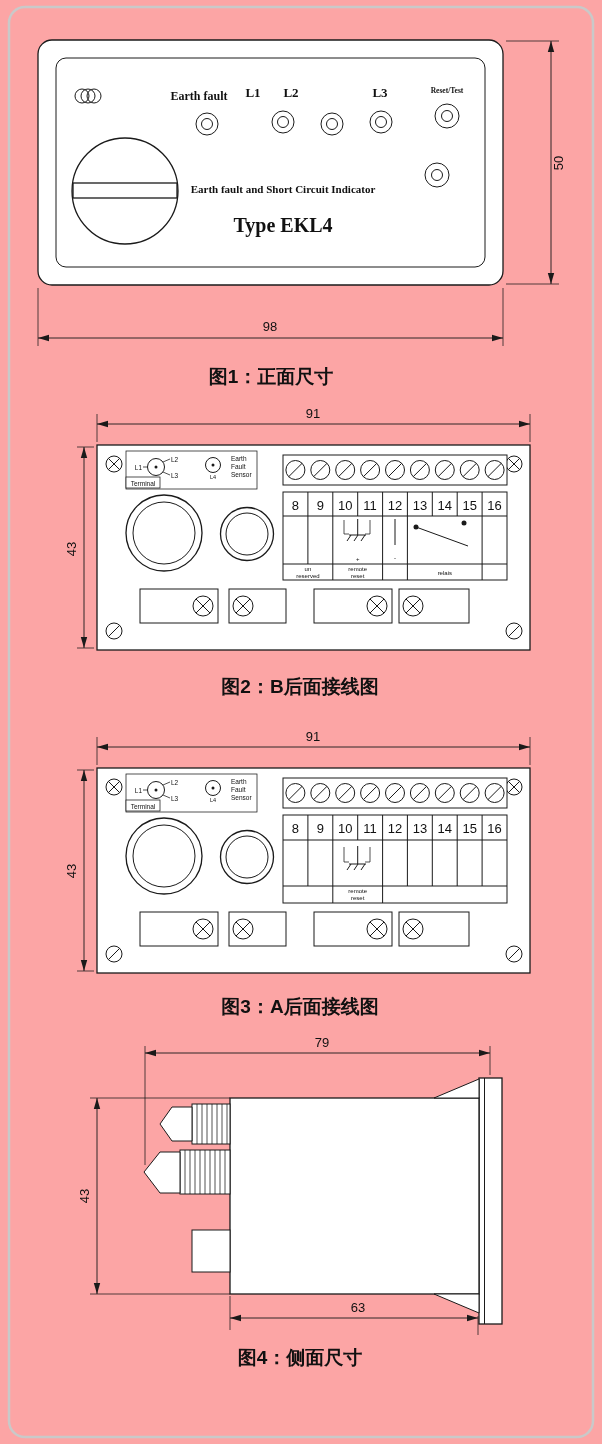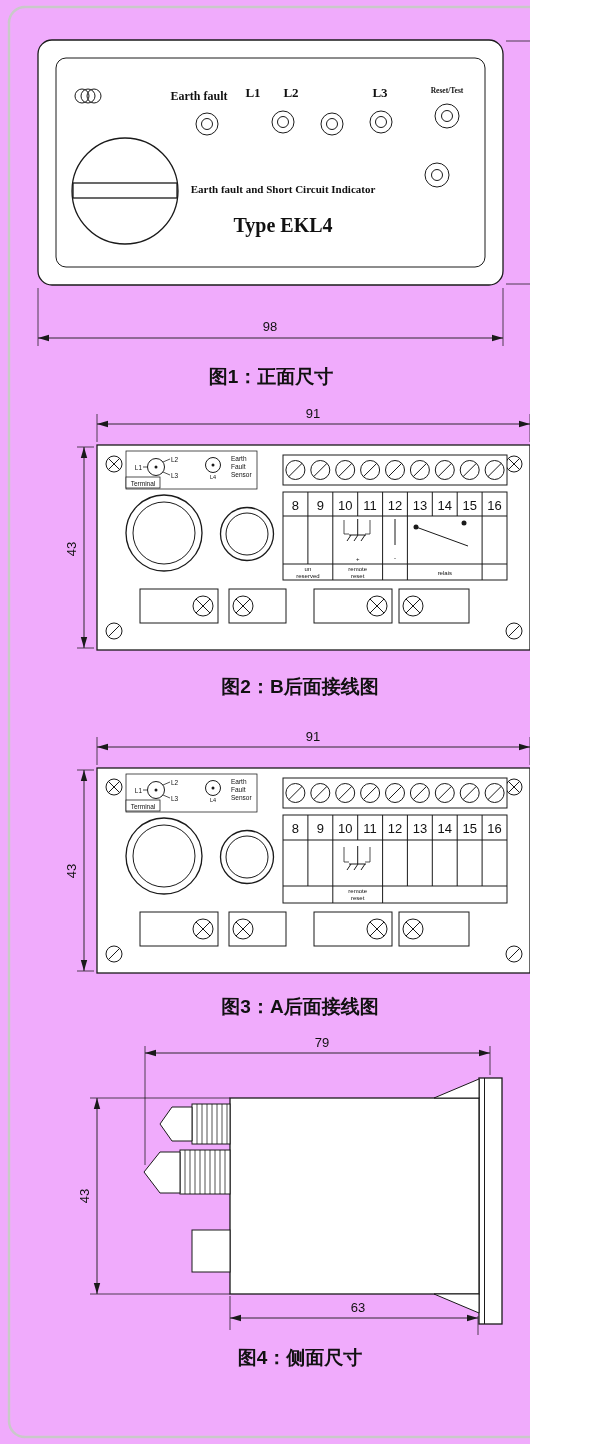"Earth fault" #stage { background: #f0abfc -> #fca5a5; width: 530px -> 602px }
